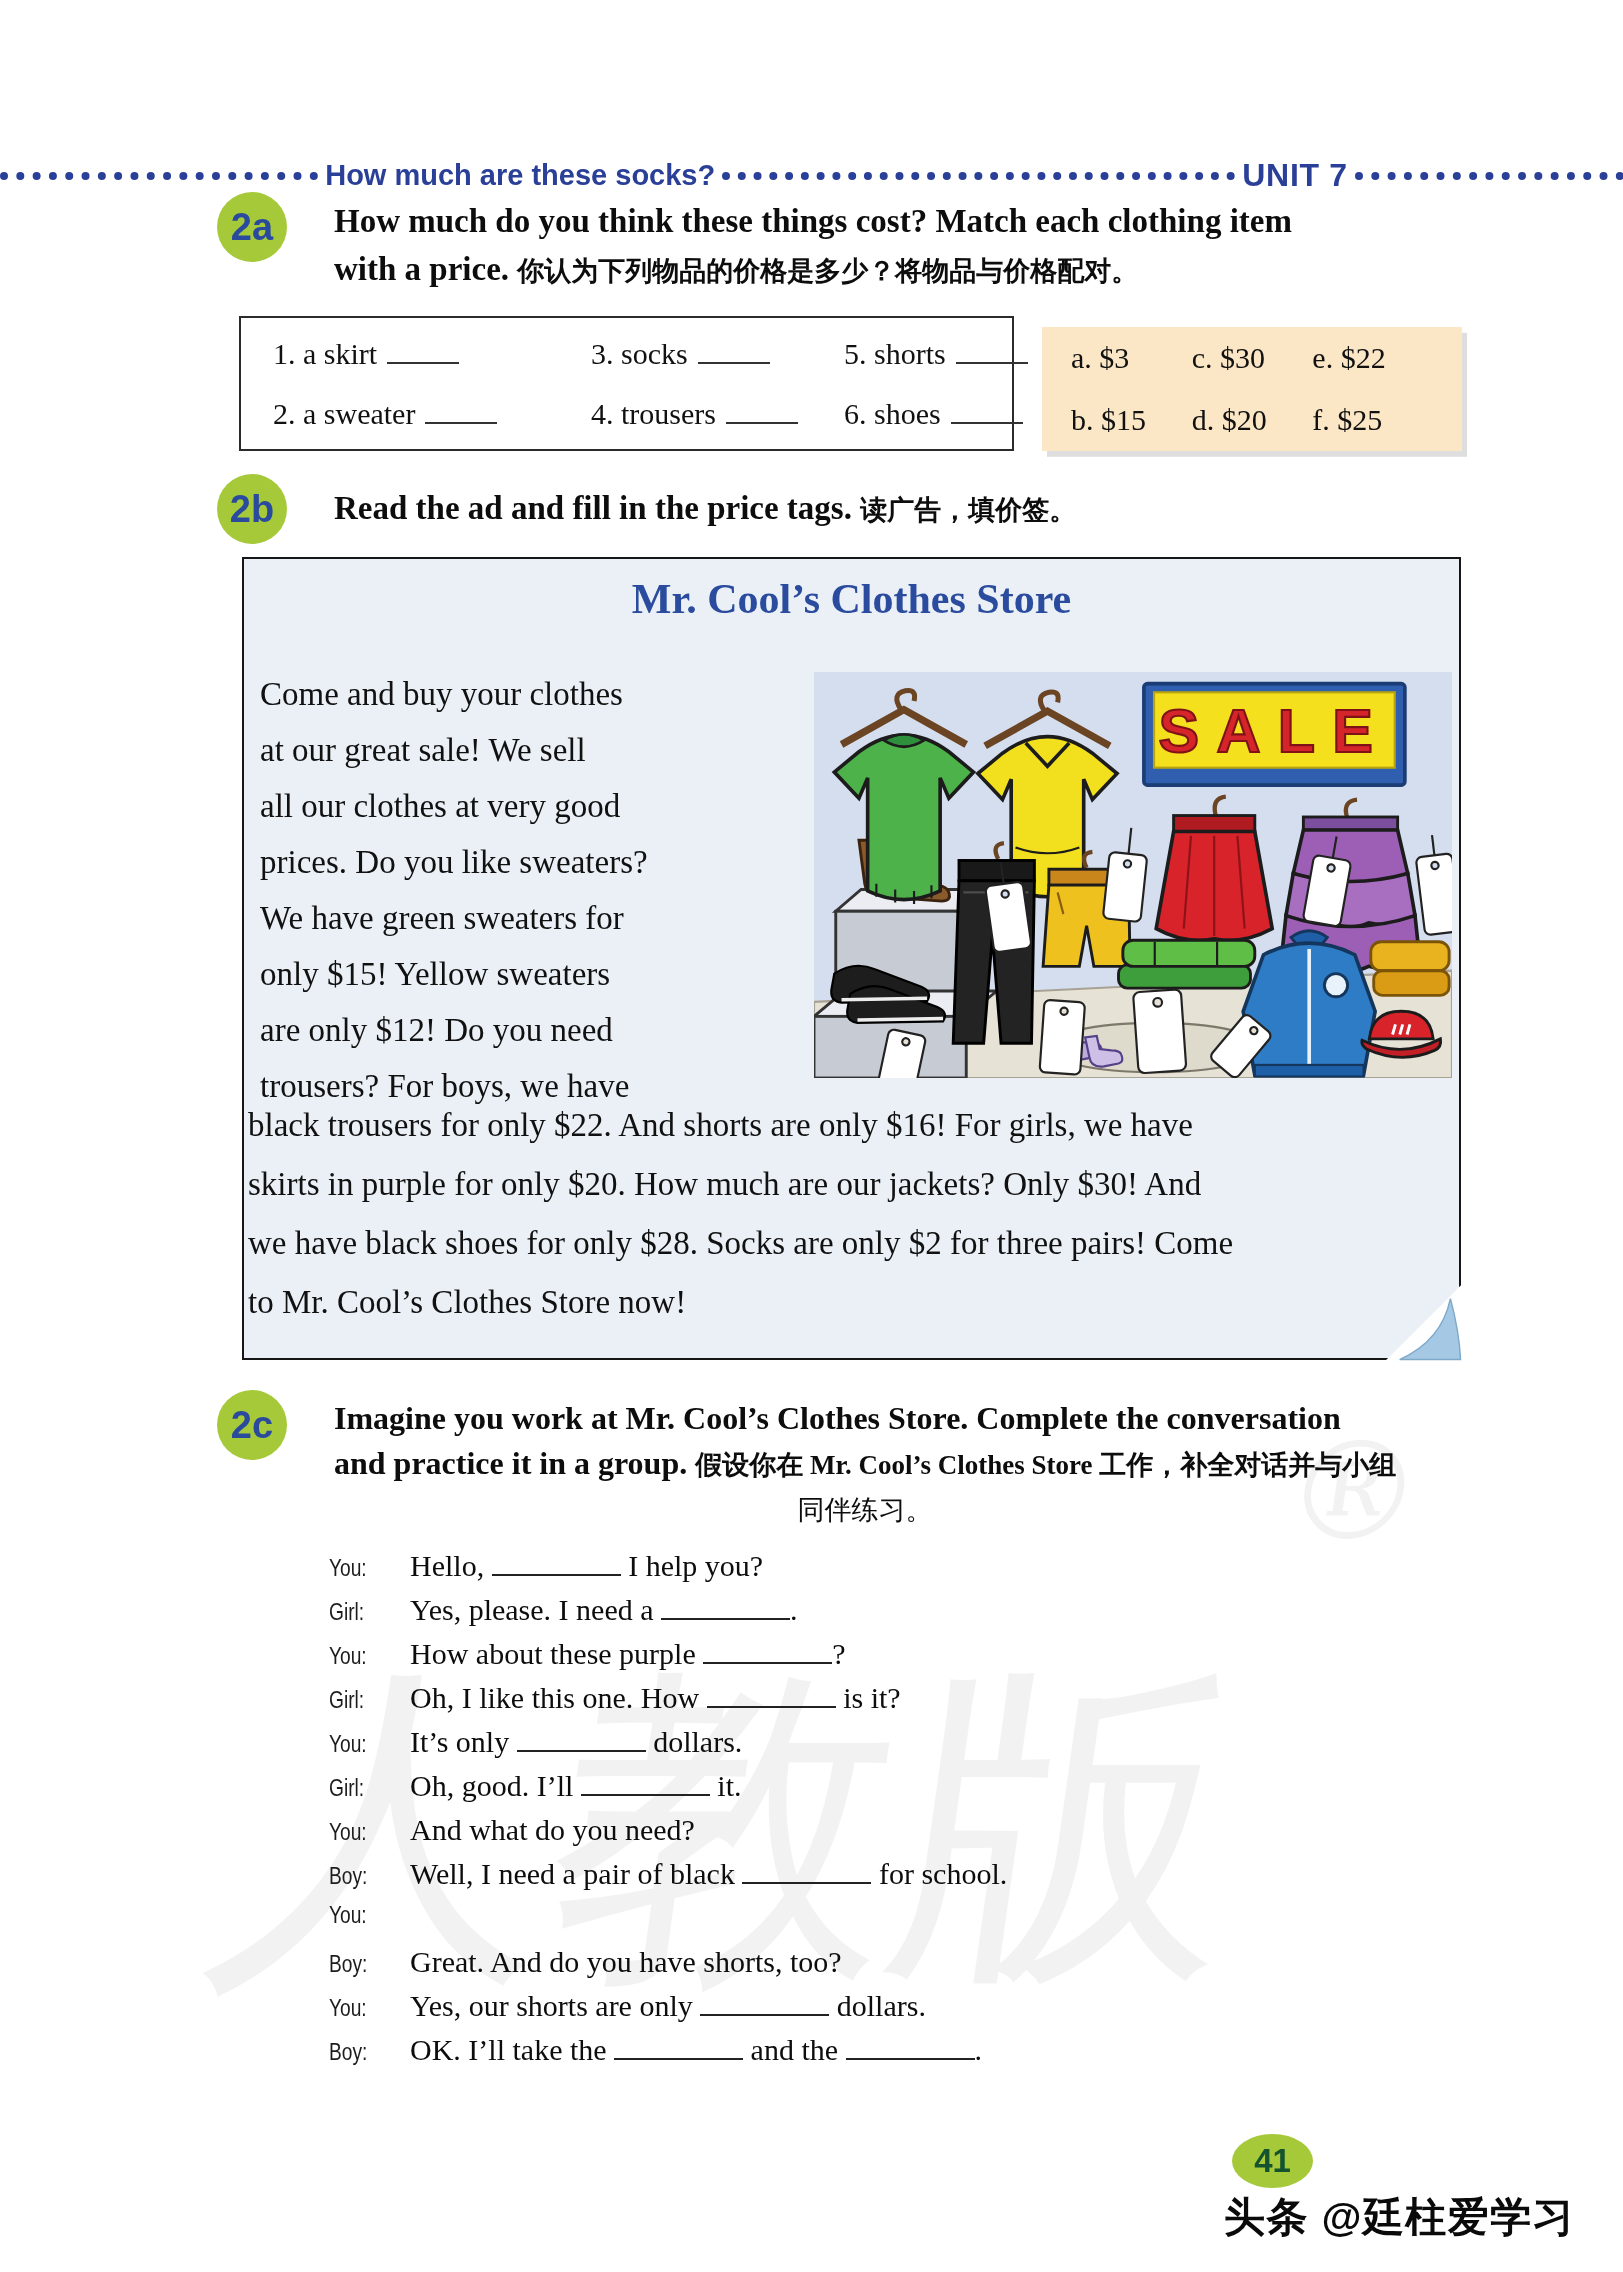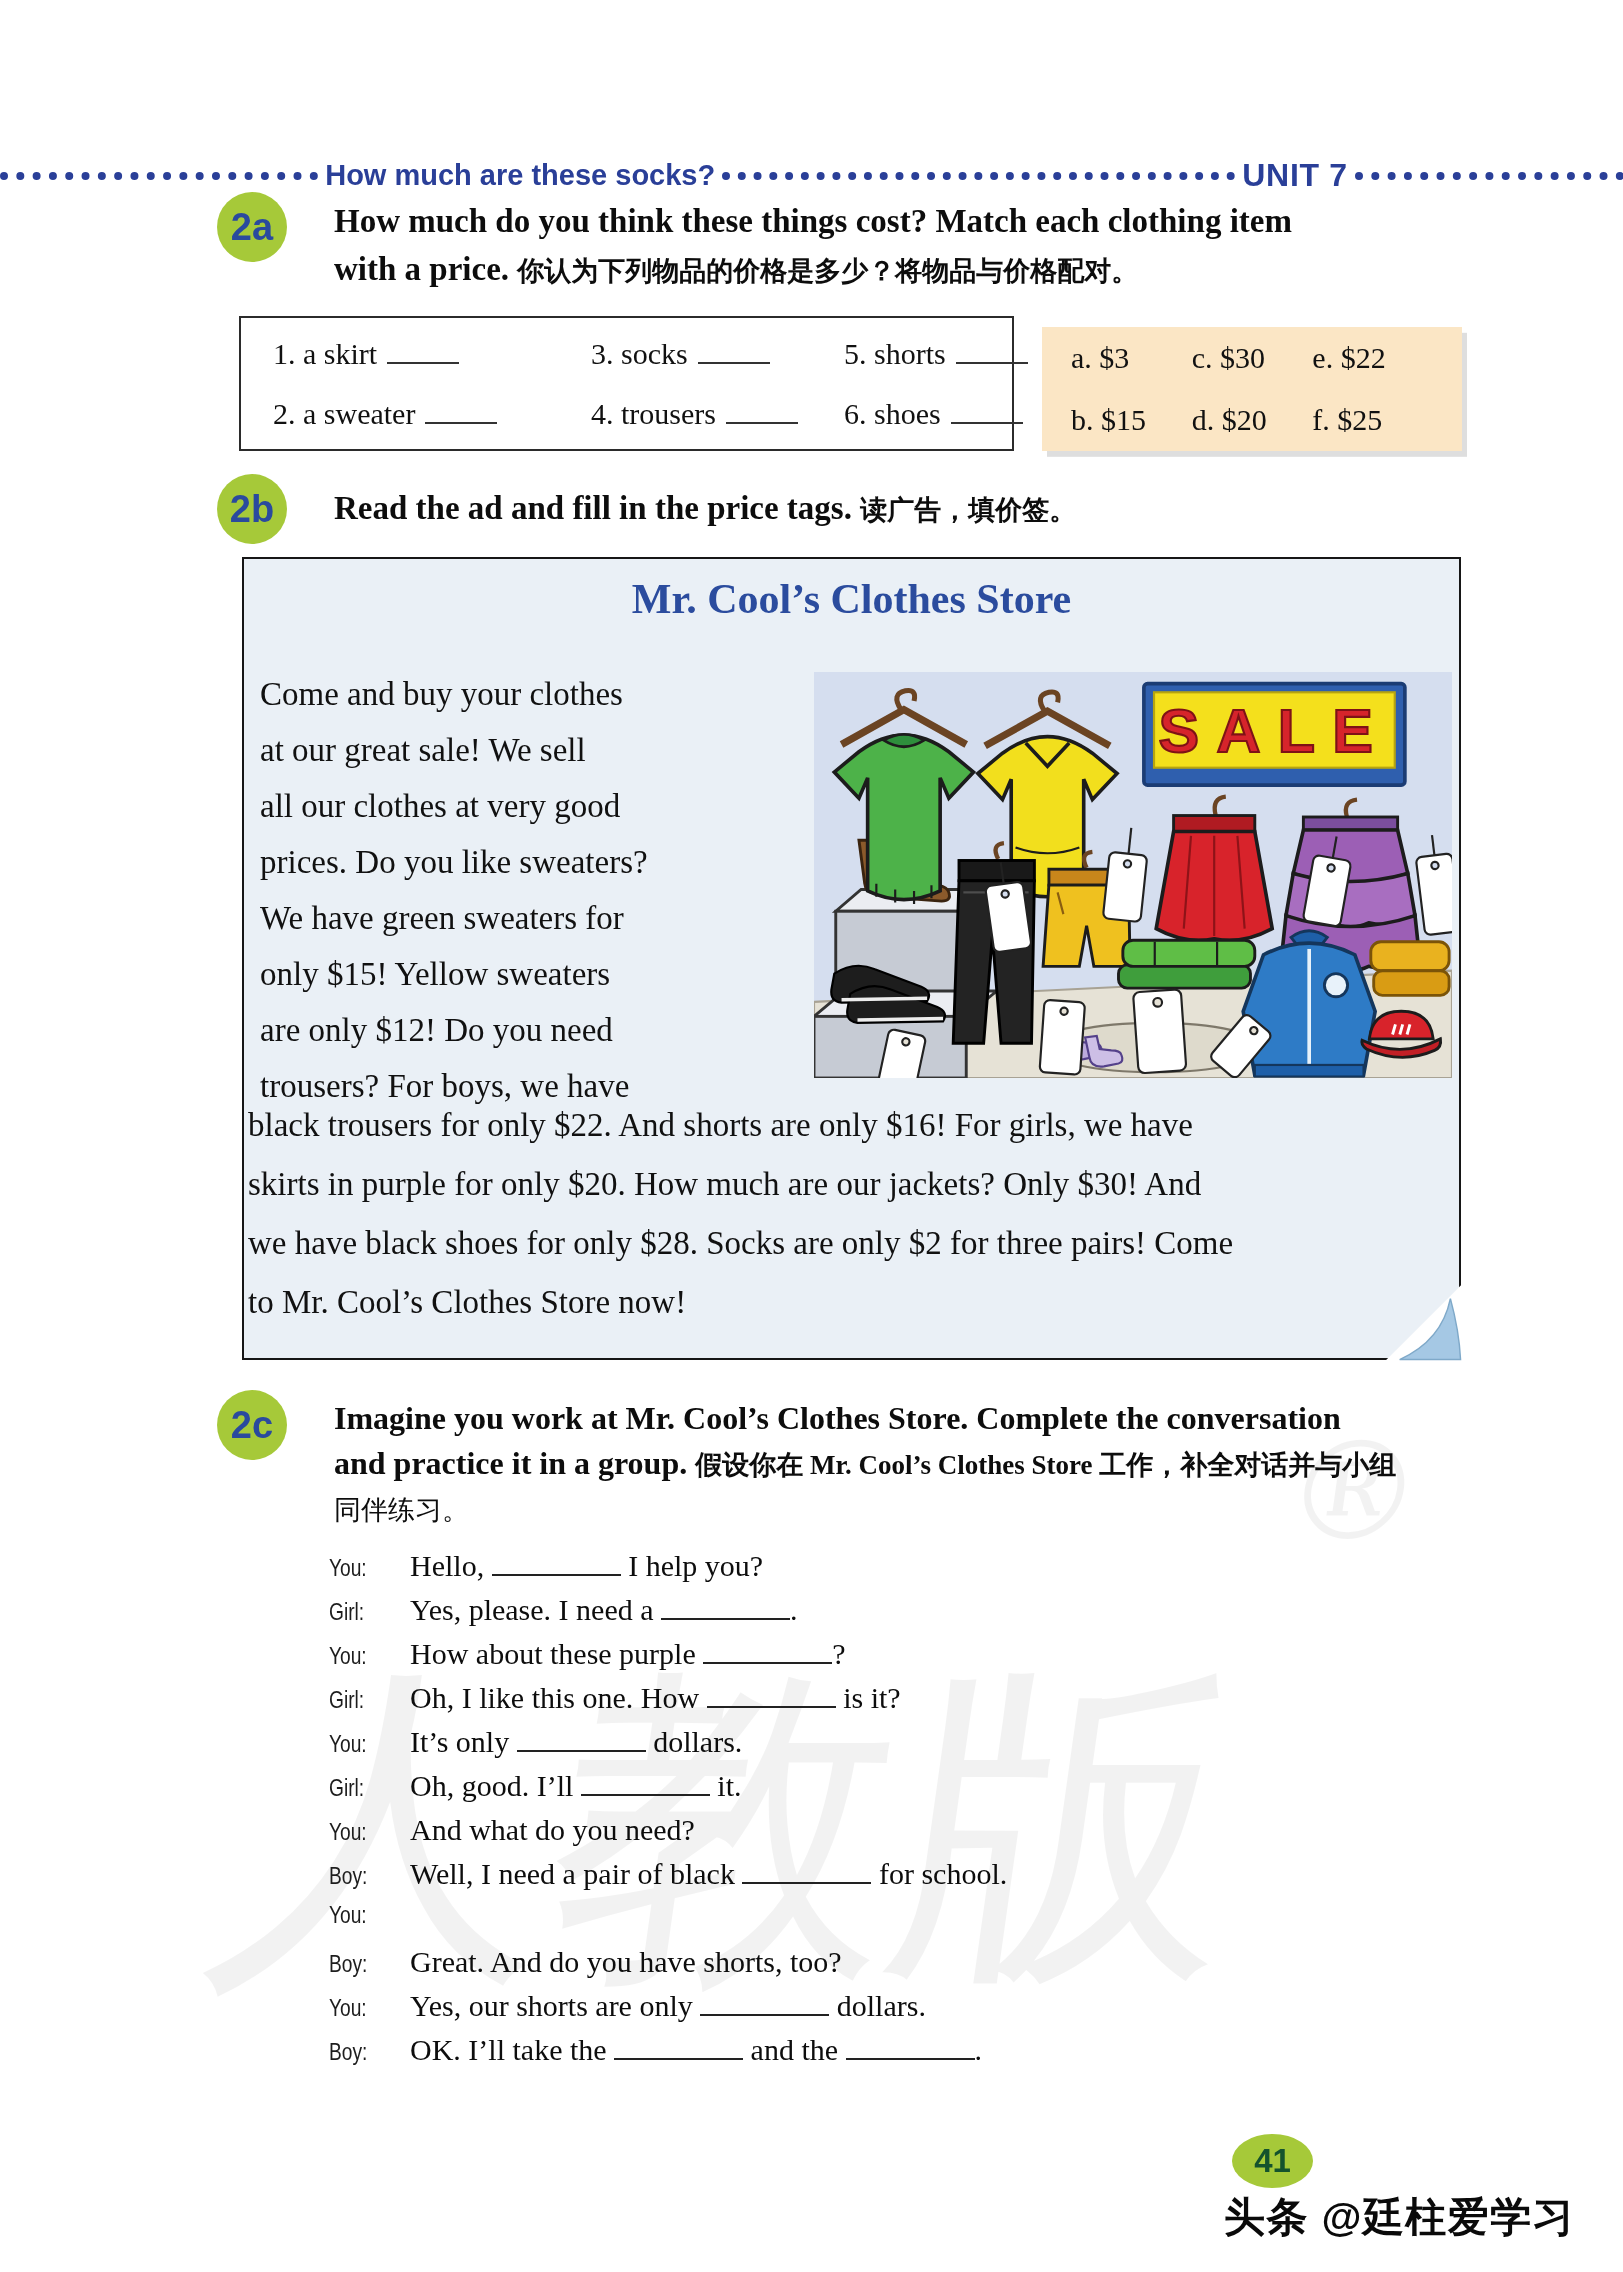"同伴练习。" div.zh { text-align: none -> center }
